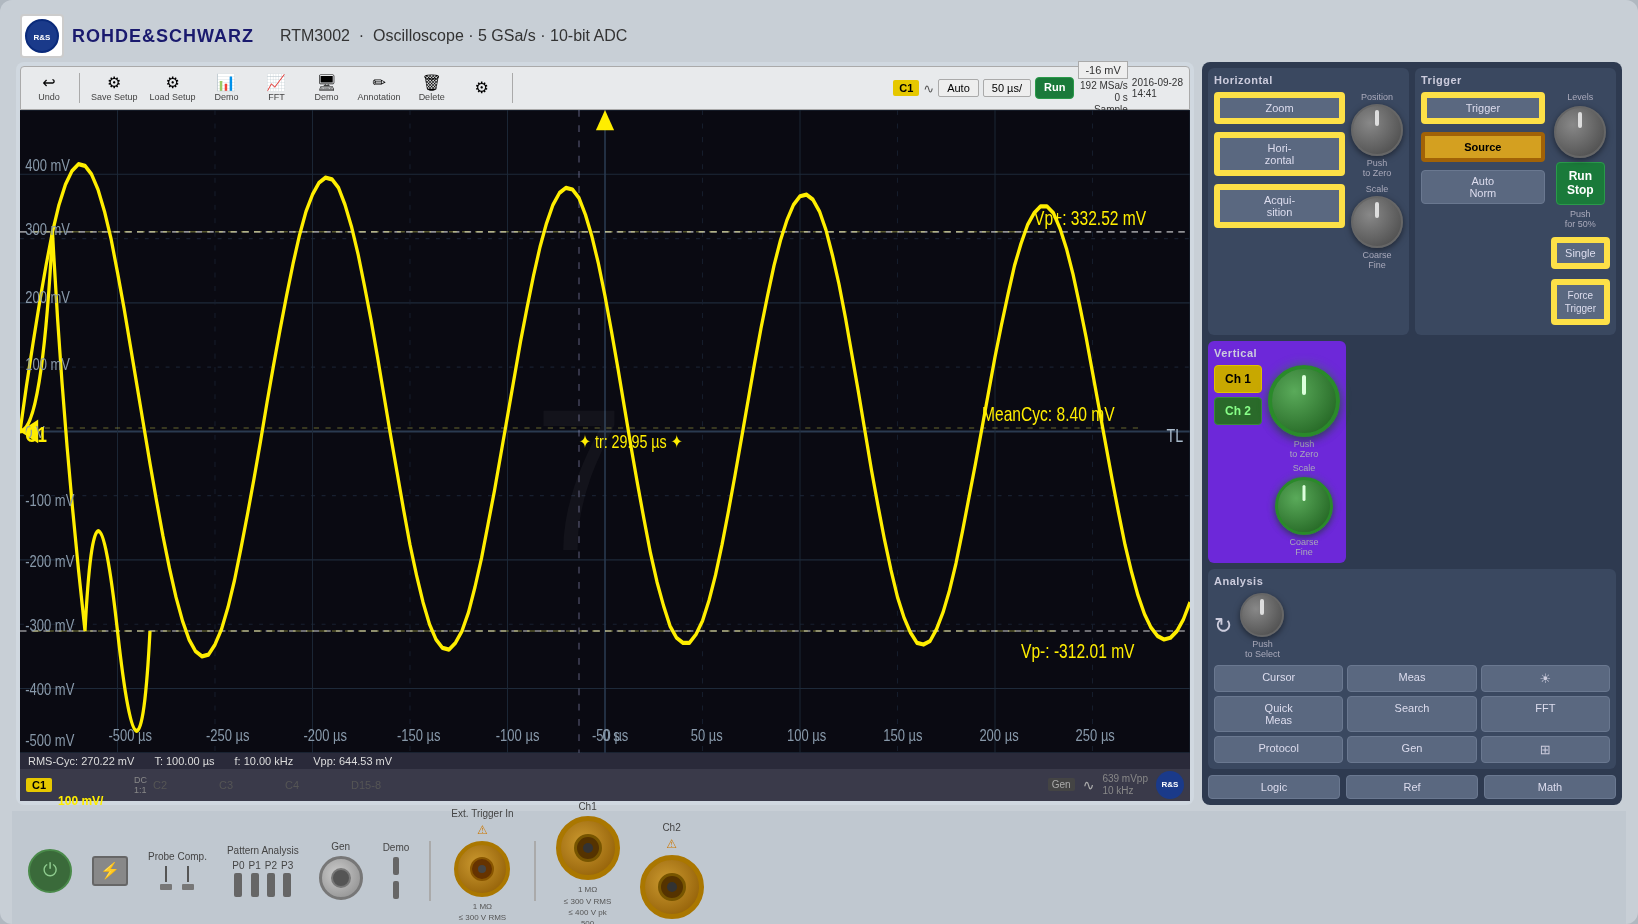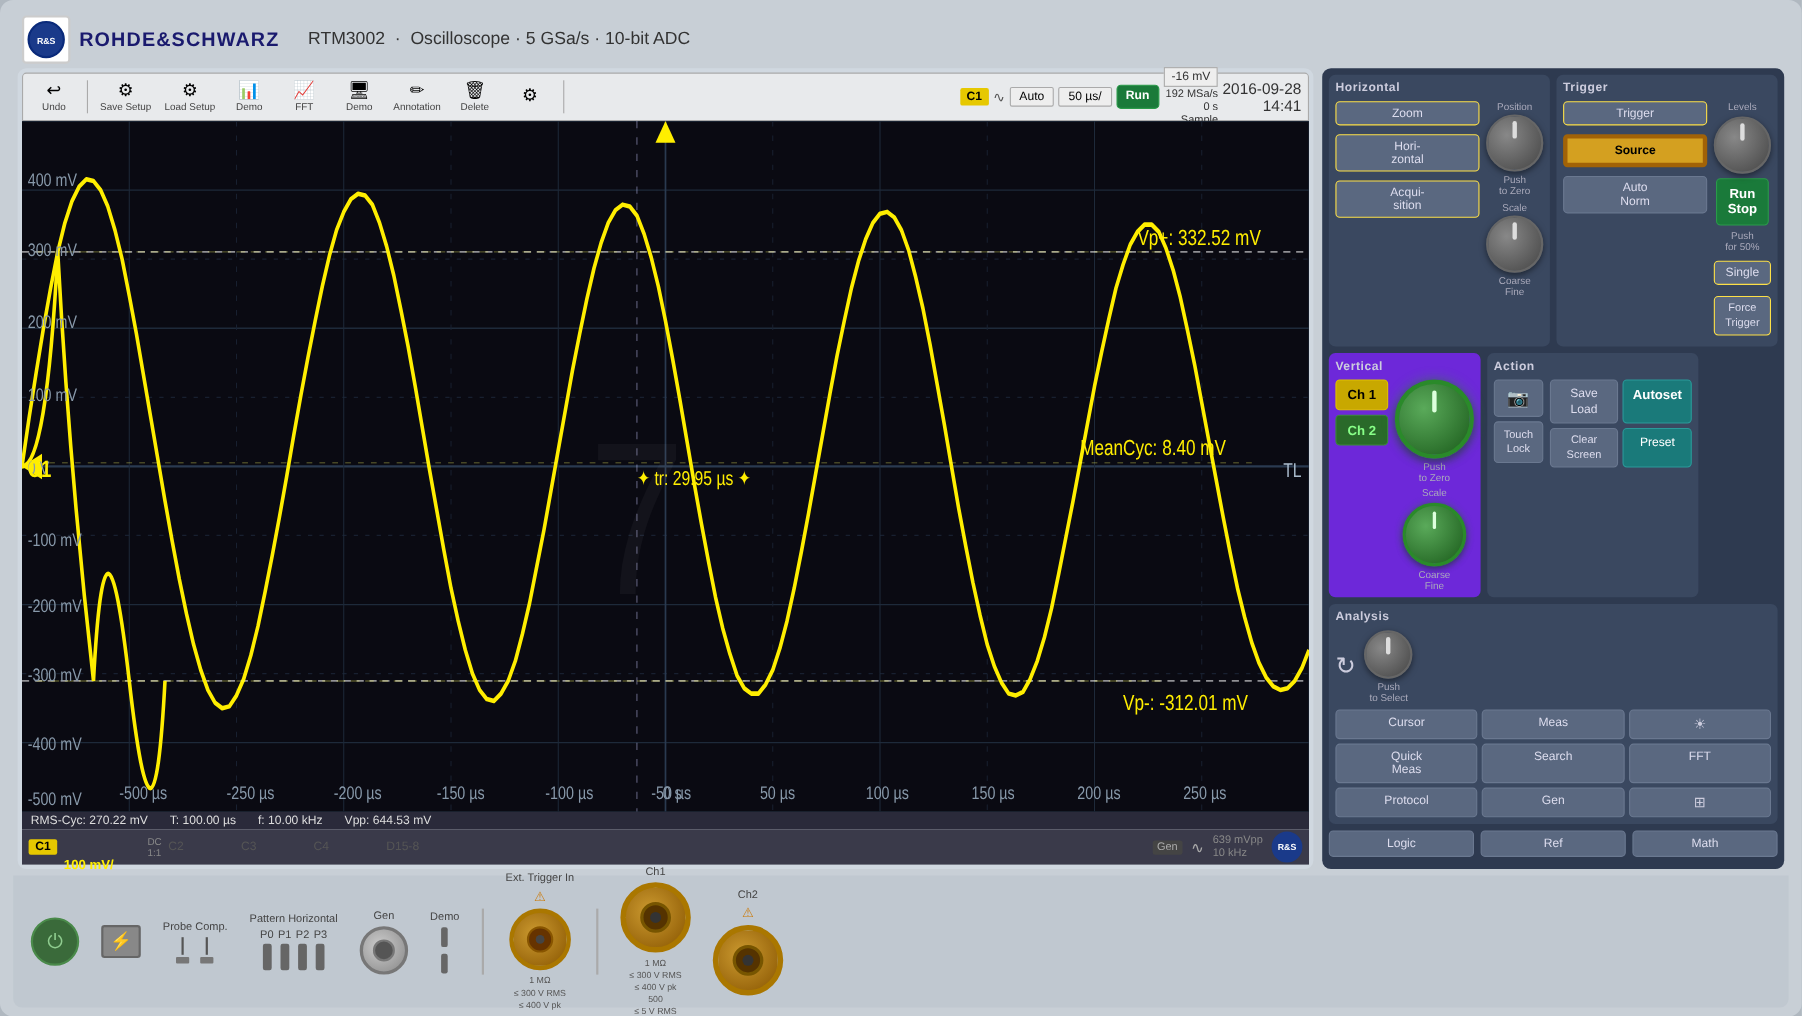"2016-09-28" .date-display { font-size: 14px -> 10px; text-align: right -> left }
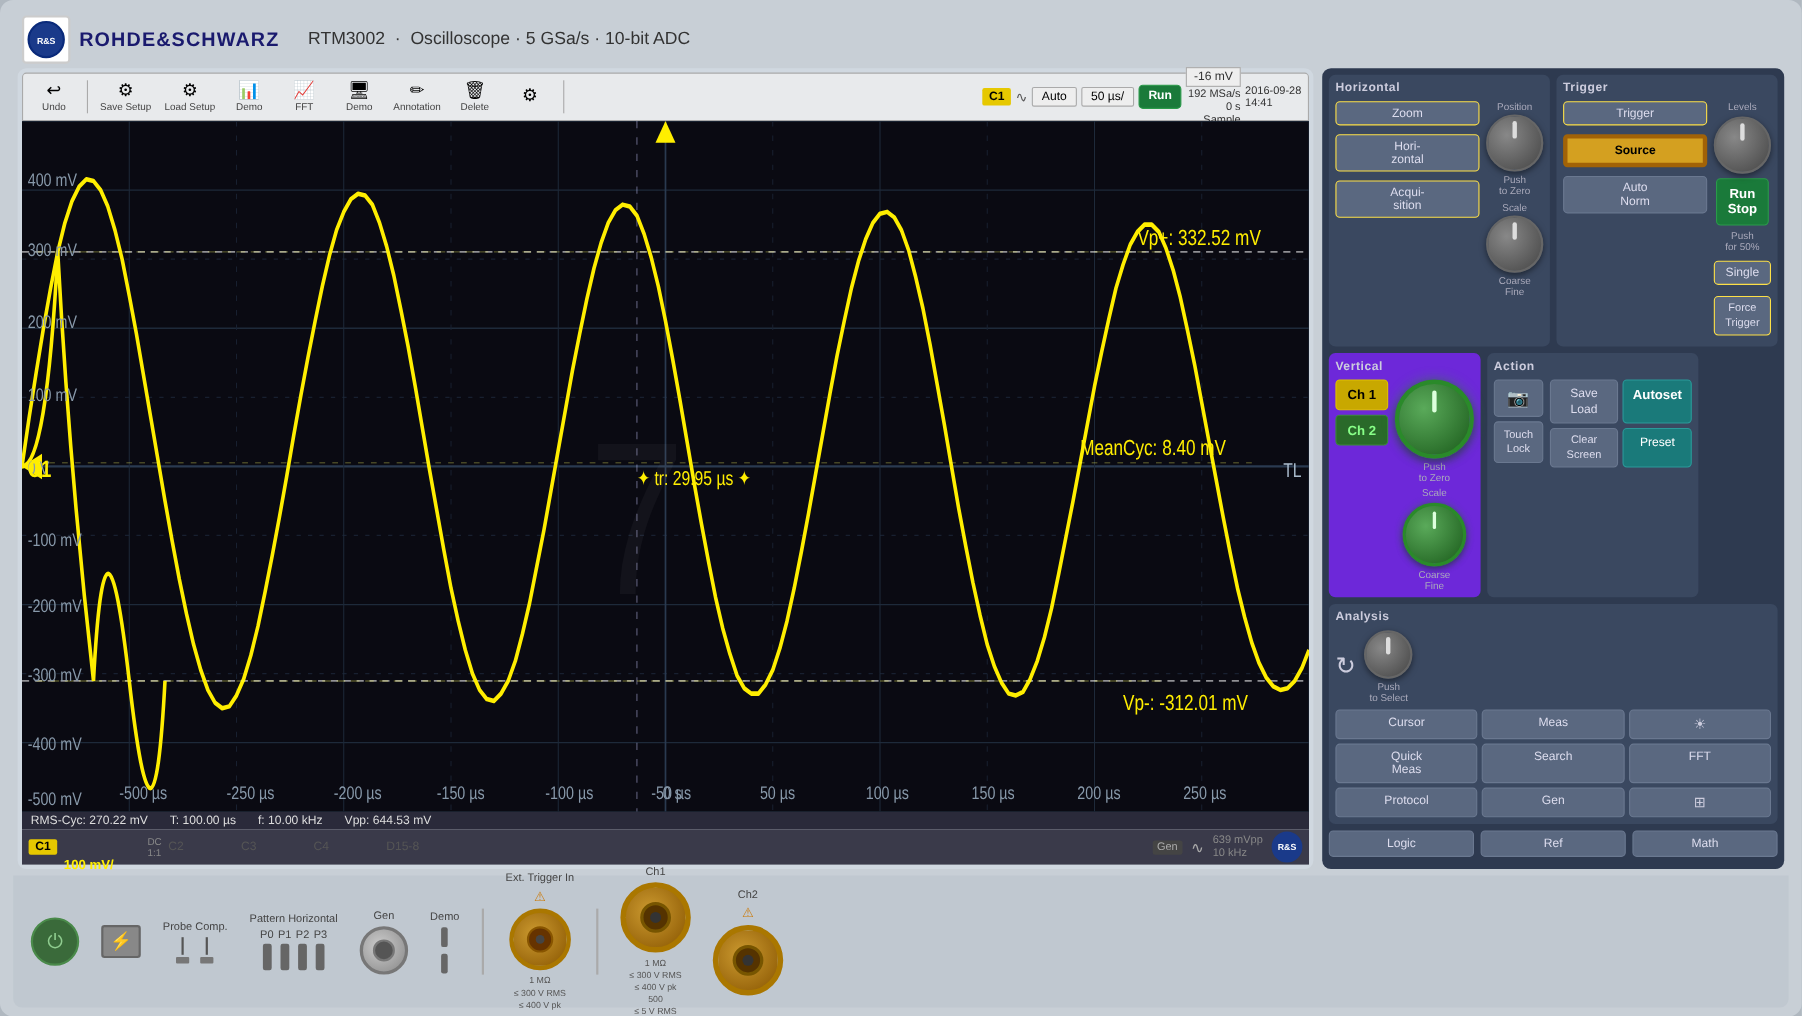"Zoom" .panel-btn { border: 1px solid #fde047 -> 6px solid #fde047 }
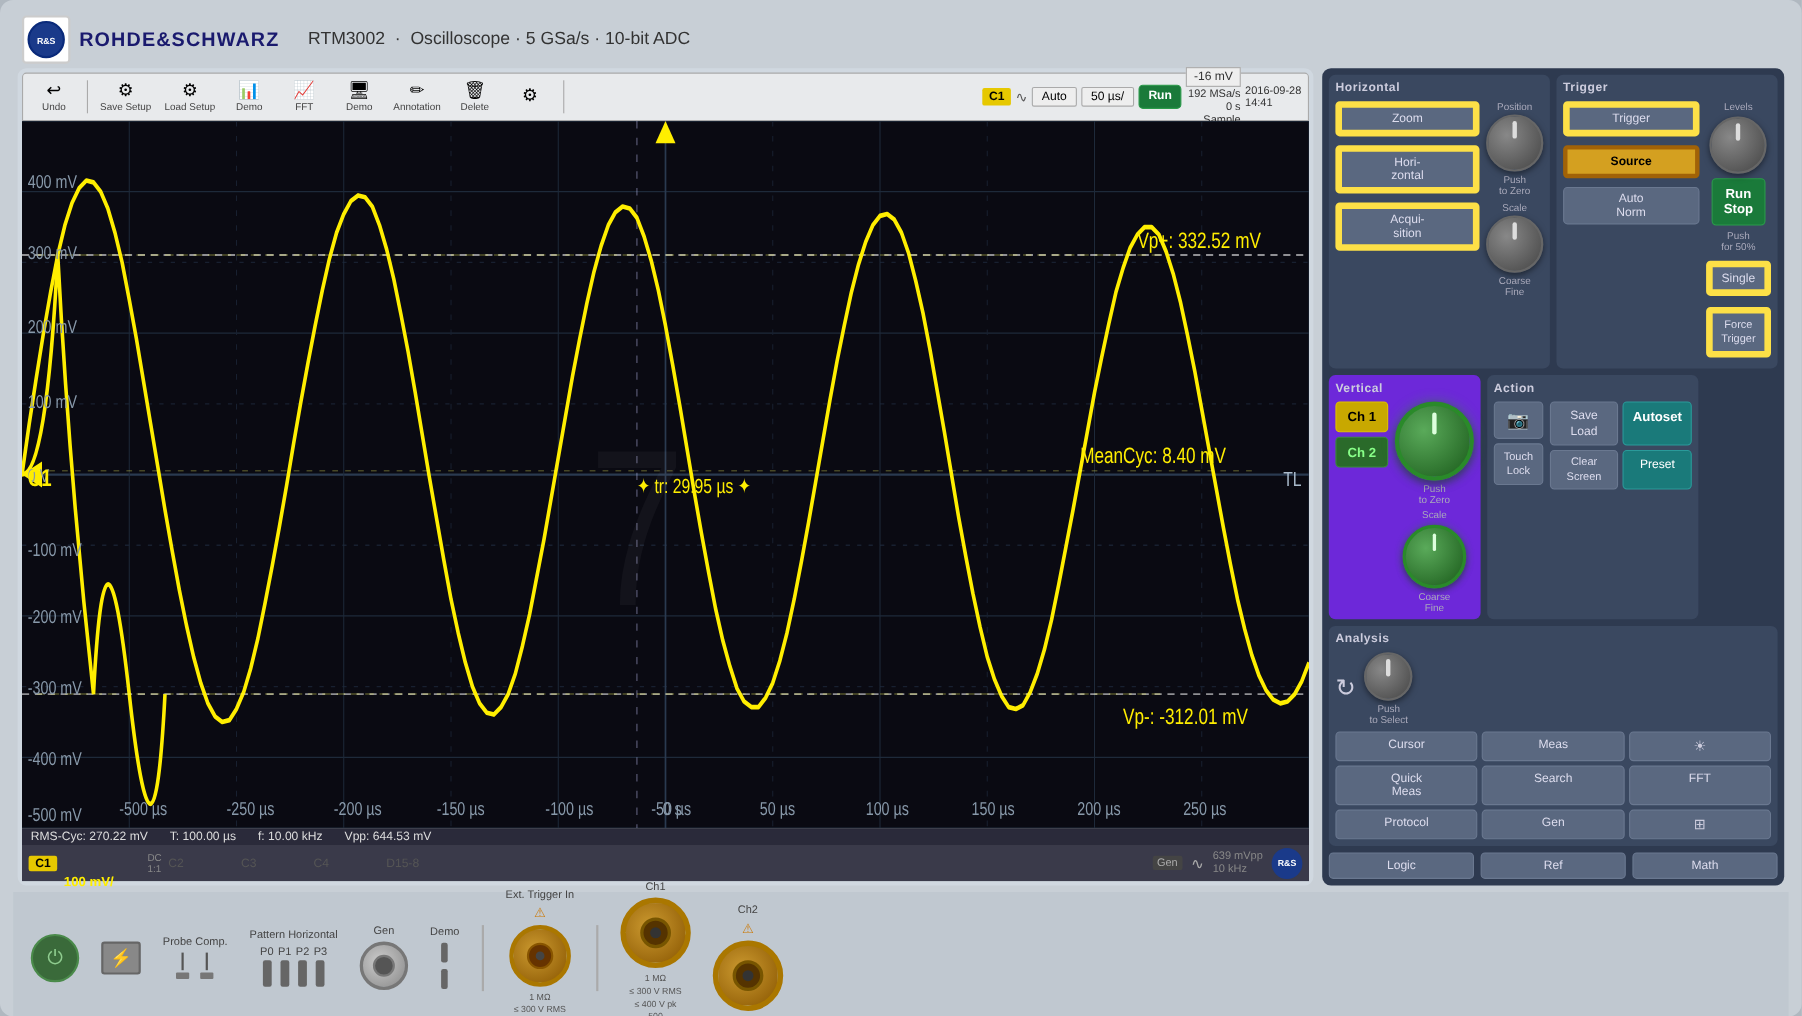"Action" div.section-action { html: <div> <div>Action</div> <div> <div> <div>📷</div> <div>Touch<br>Lock</div> </div> <div> <div> <div>Save<br>Load</div> <div>Autoset</div> </div> <div> <div>Clear<br>Screen</div> <div>Preset</div> </div> </div> </div> </div> -> none }
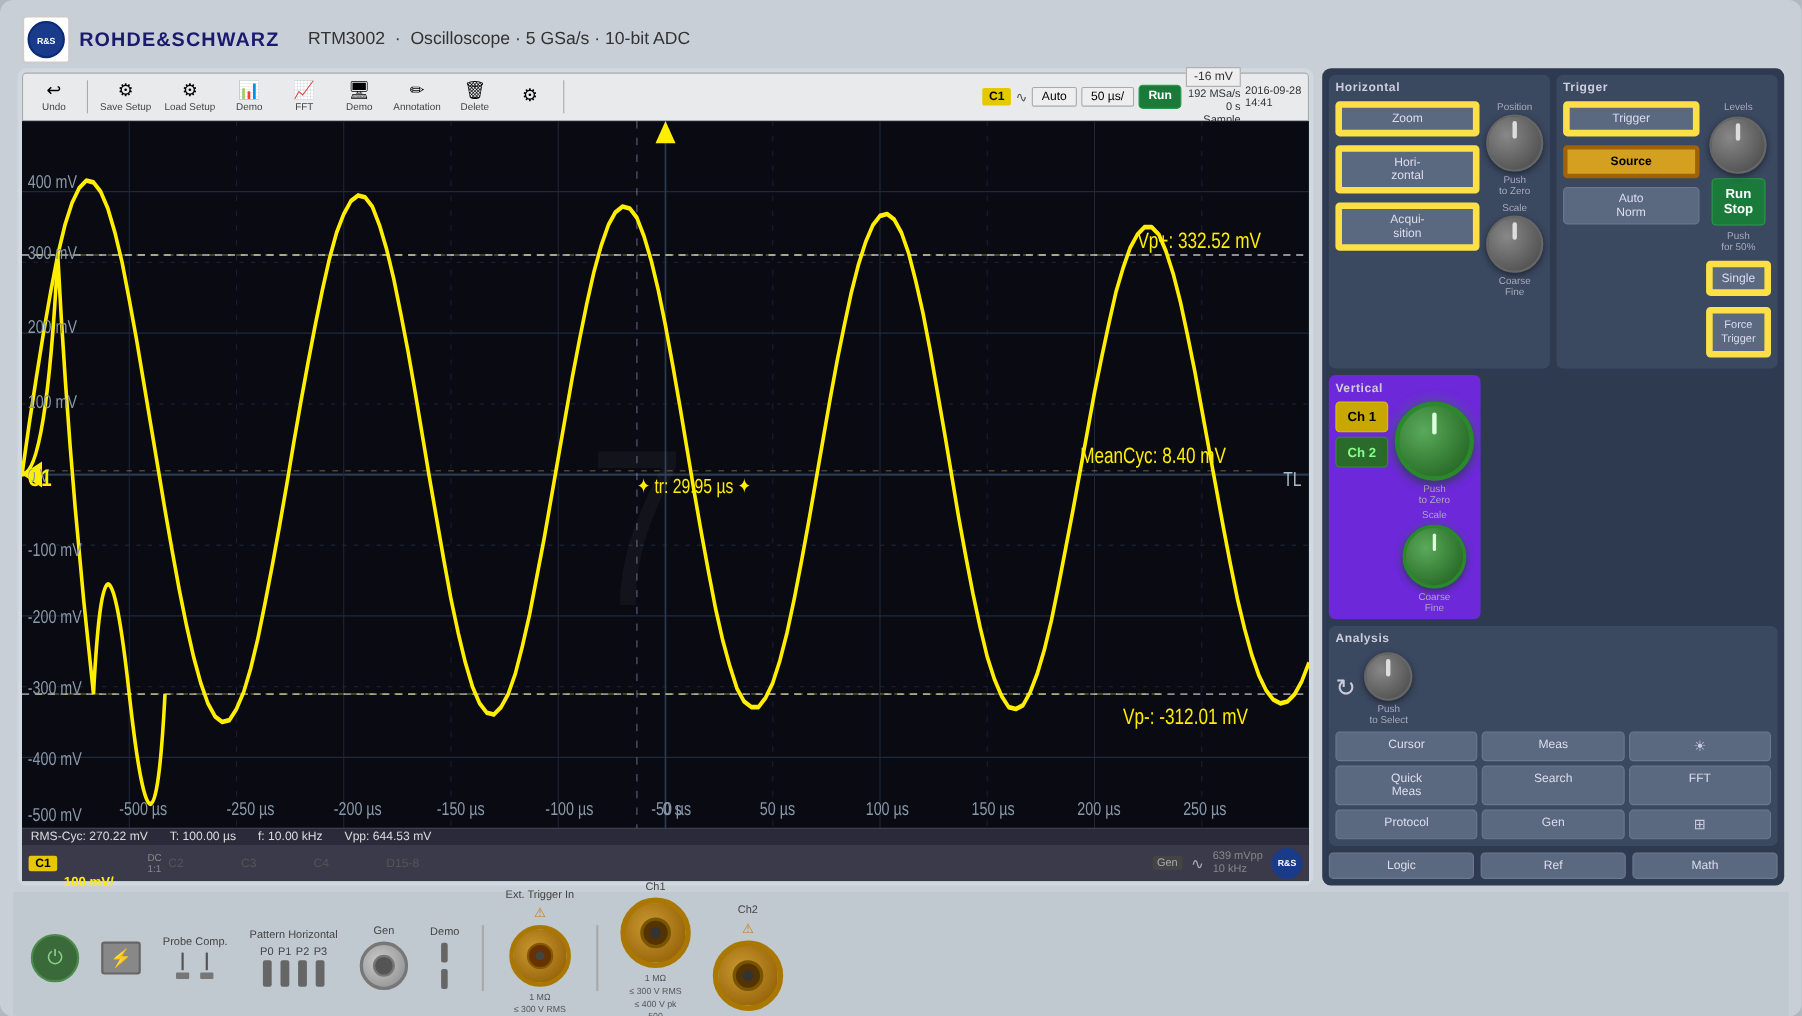"Pattern Horizontal" span.front-label { text: Horizontal -> Analysis }
